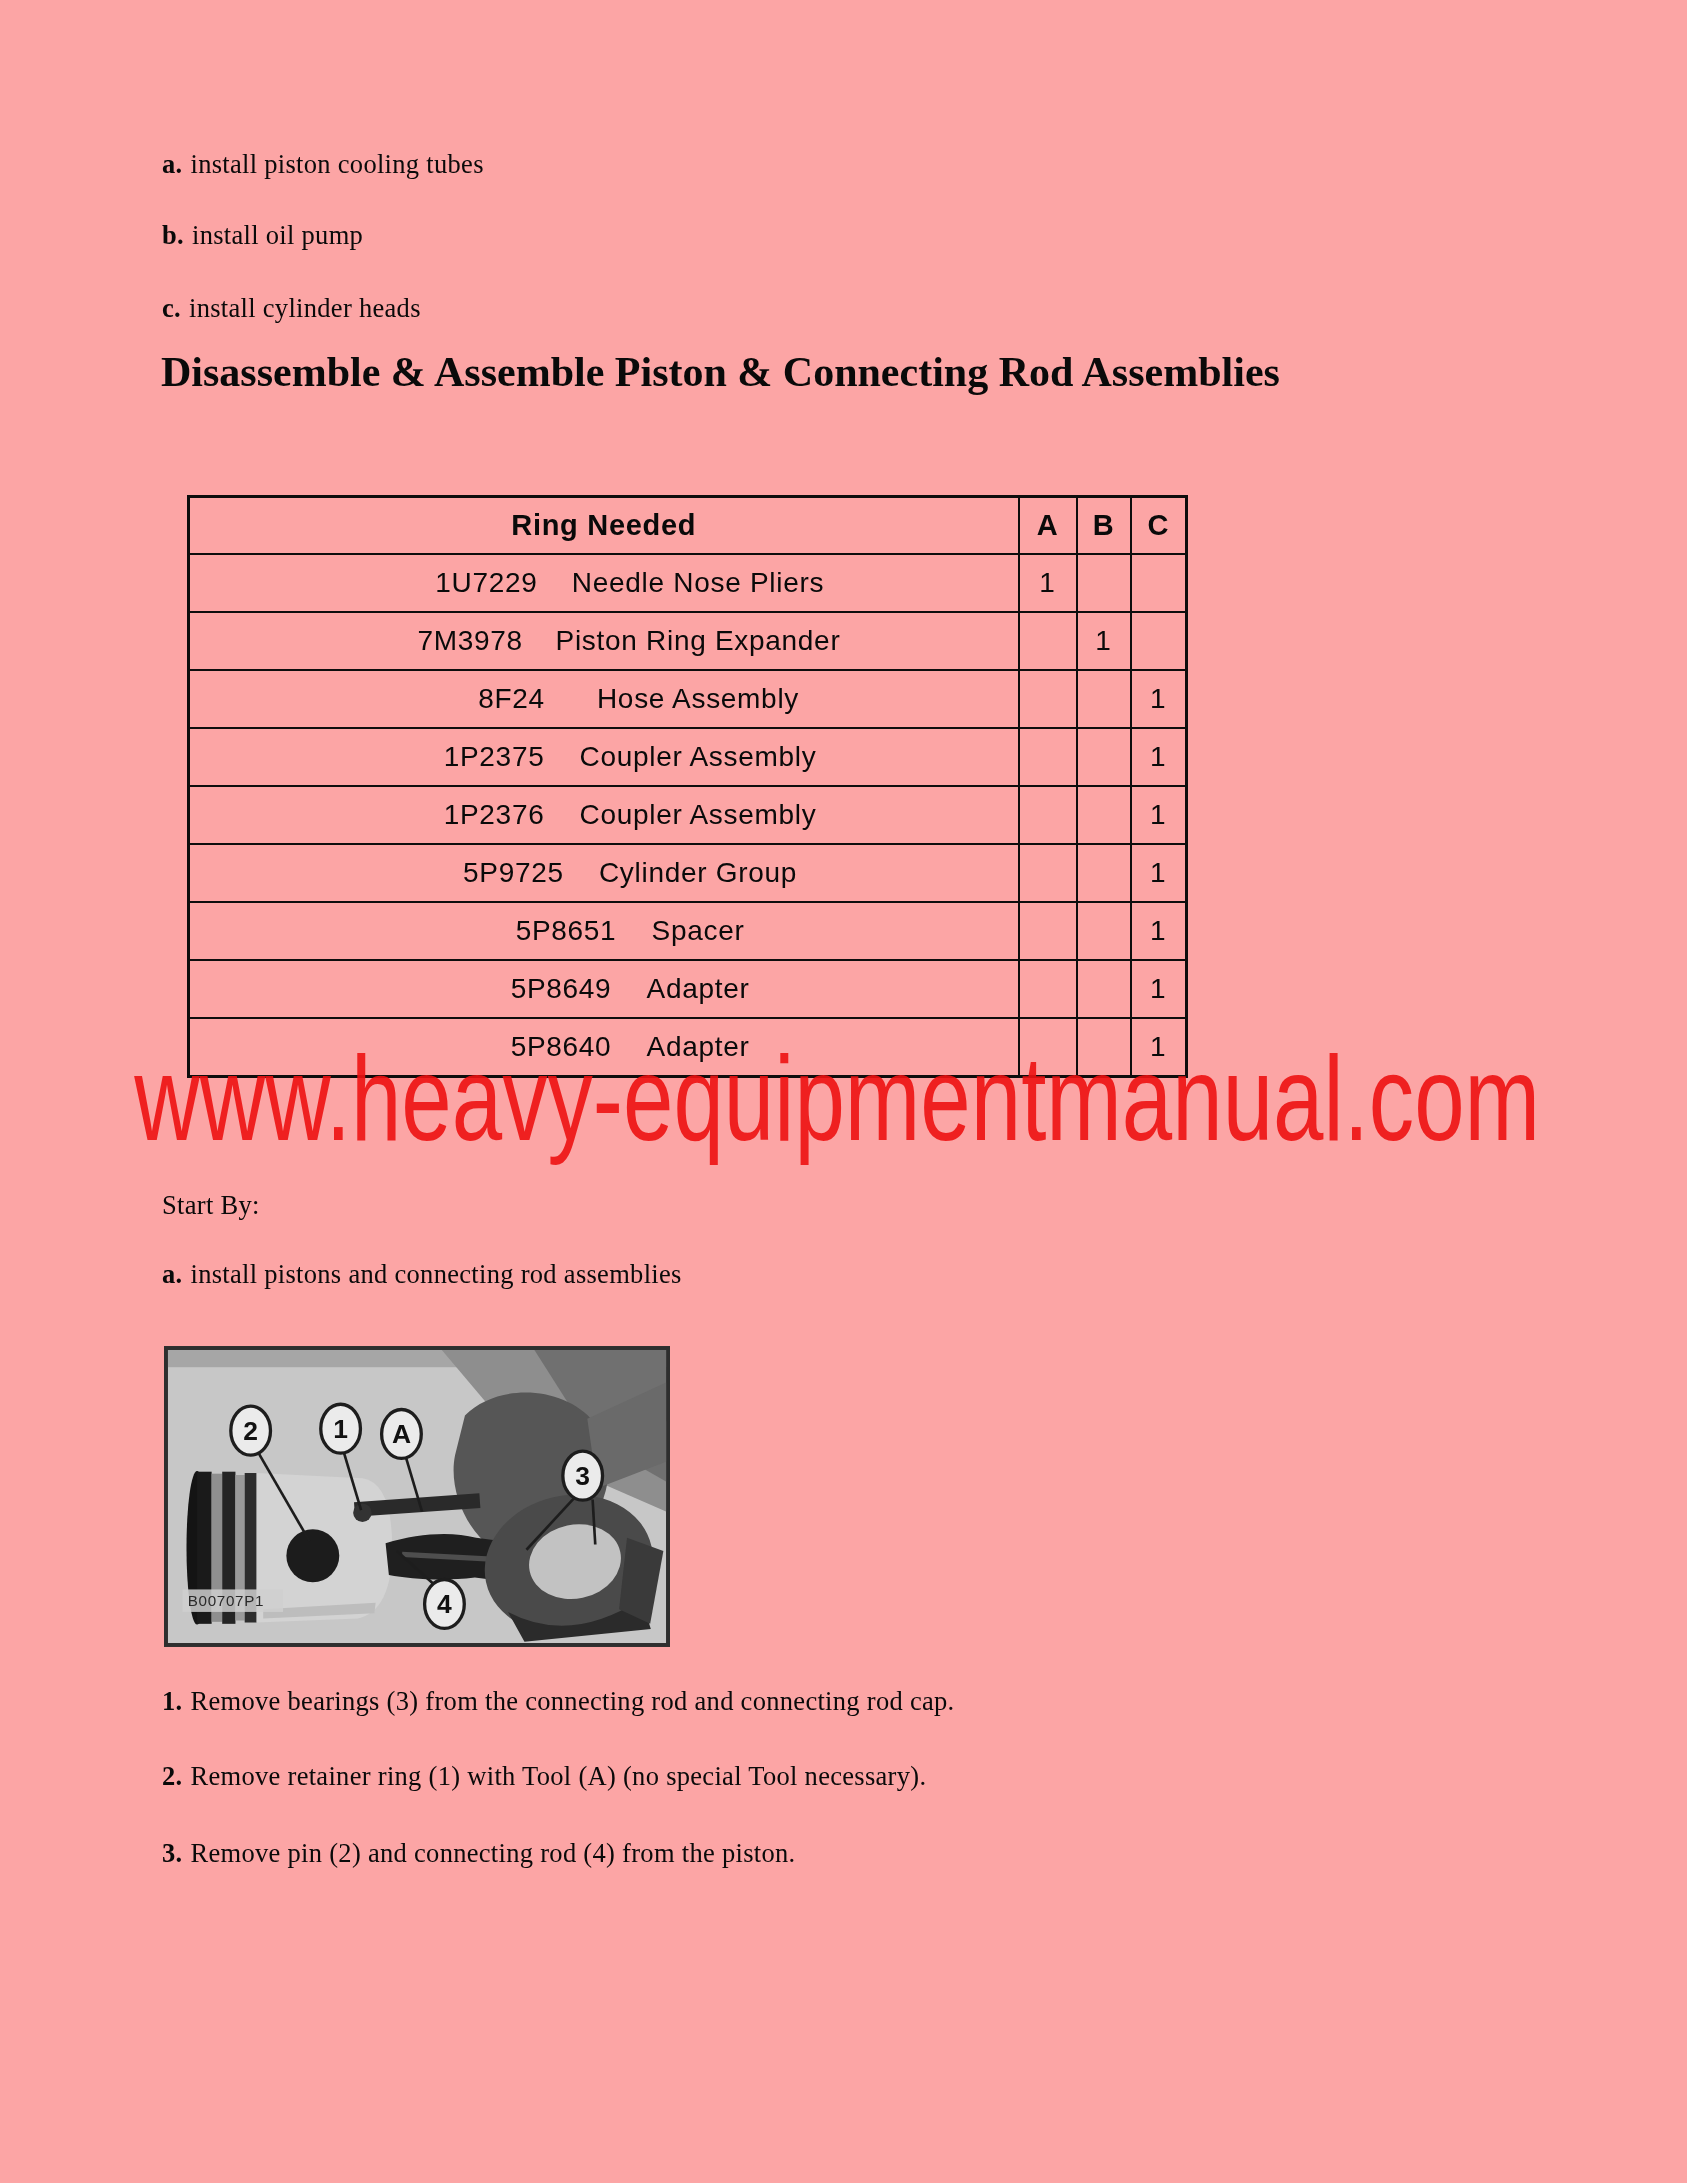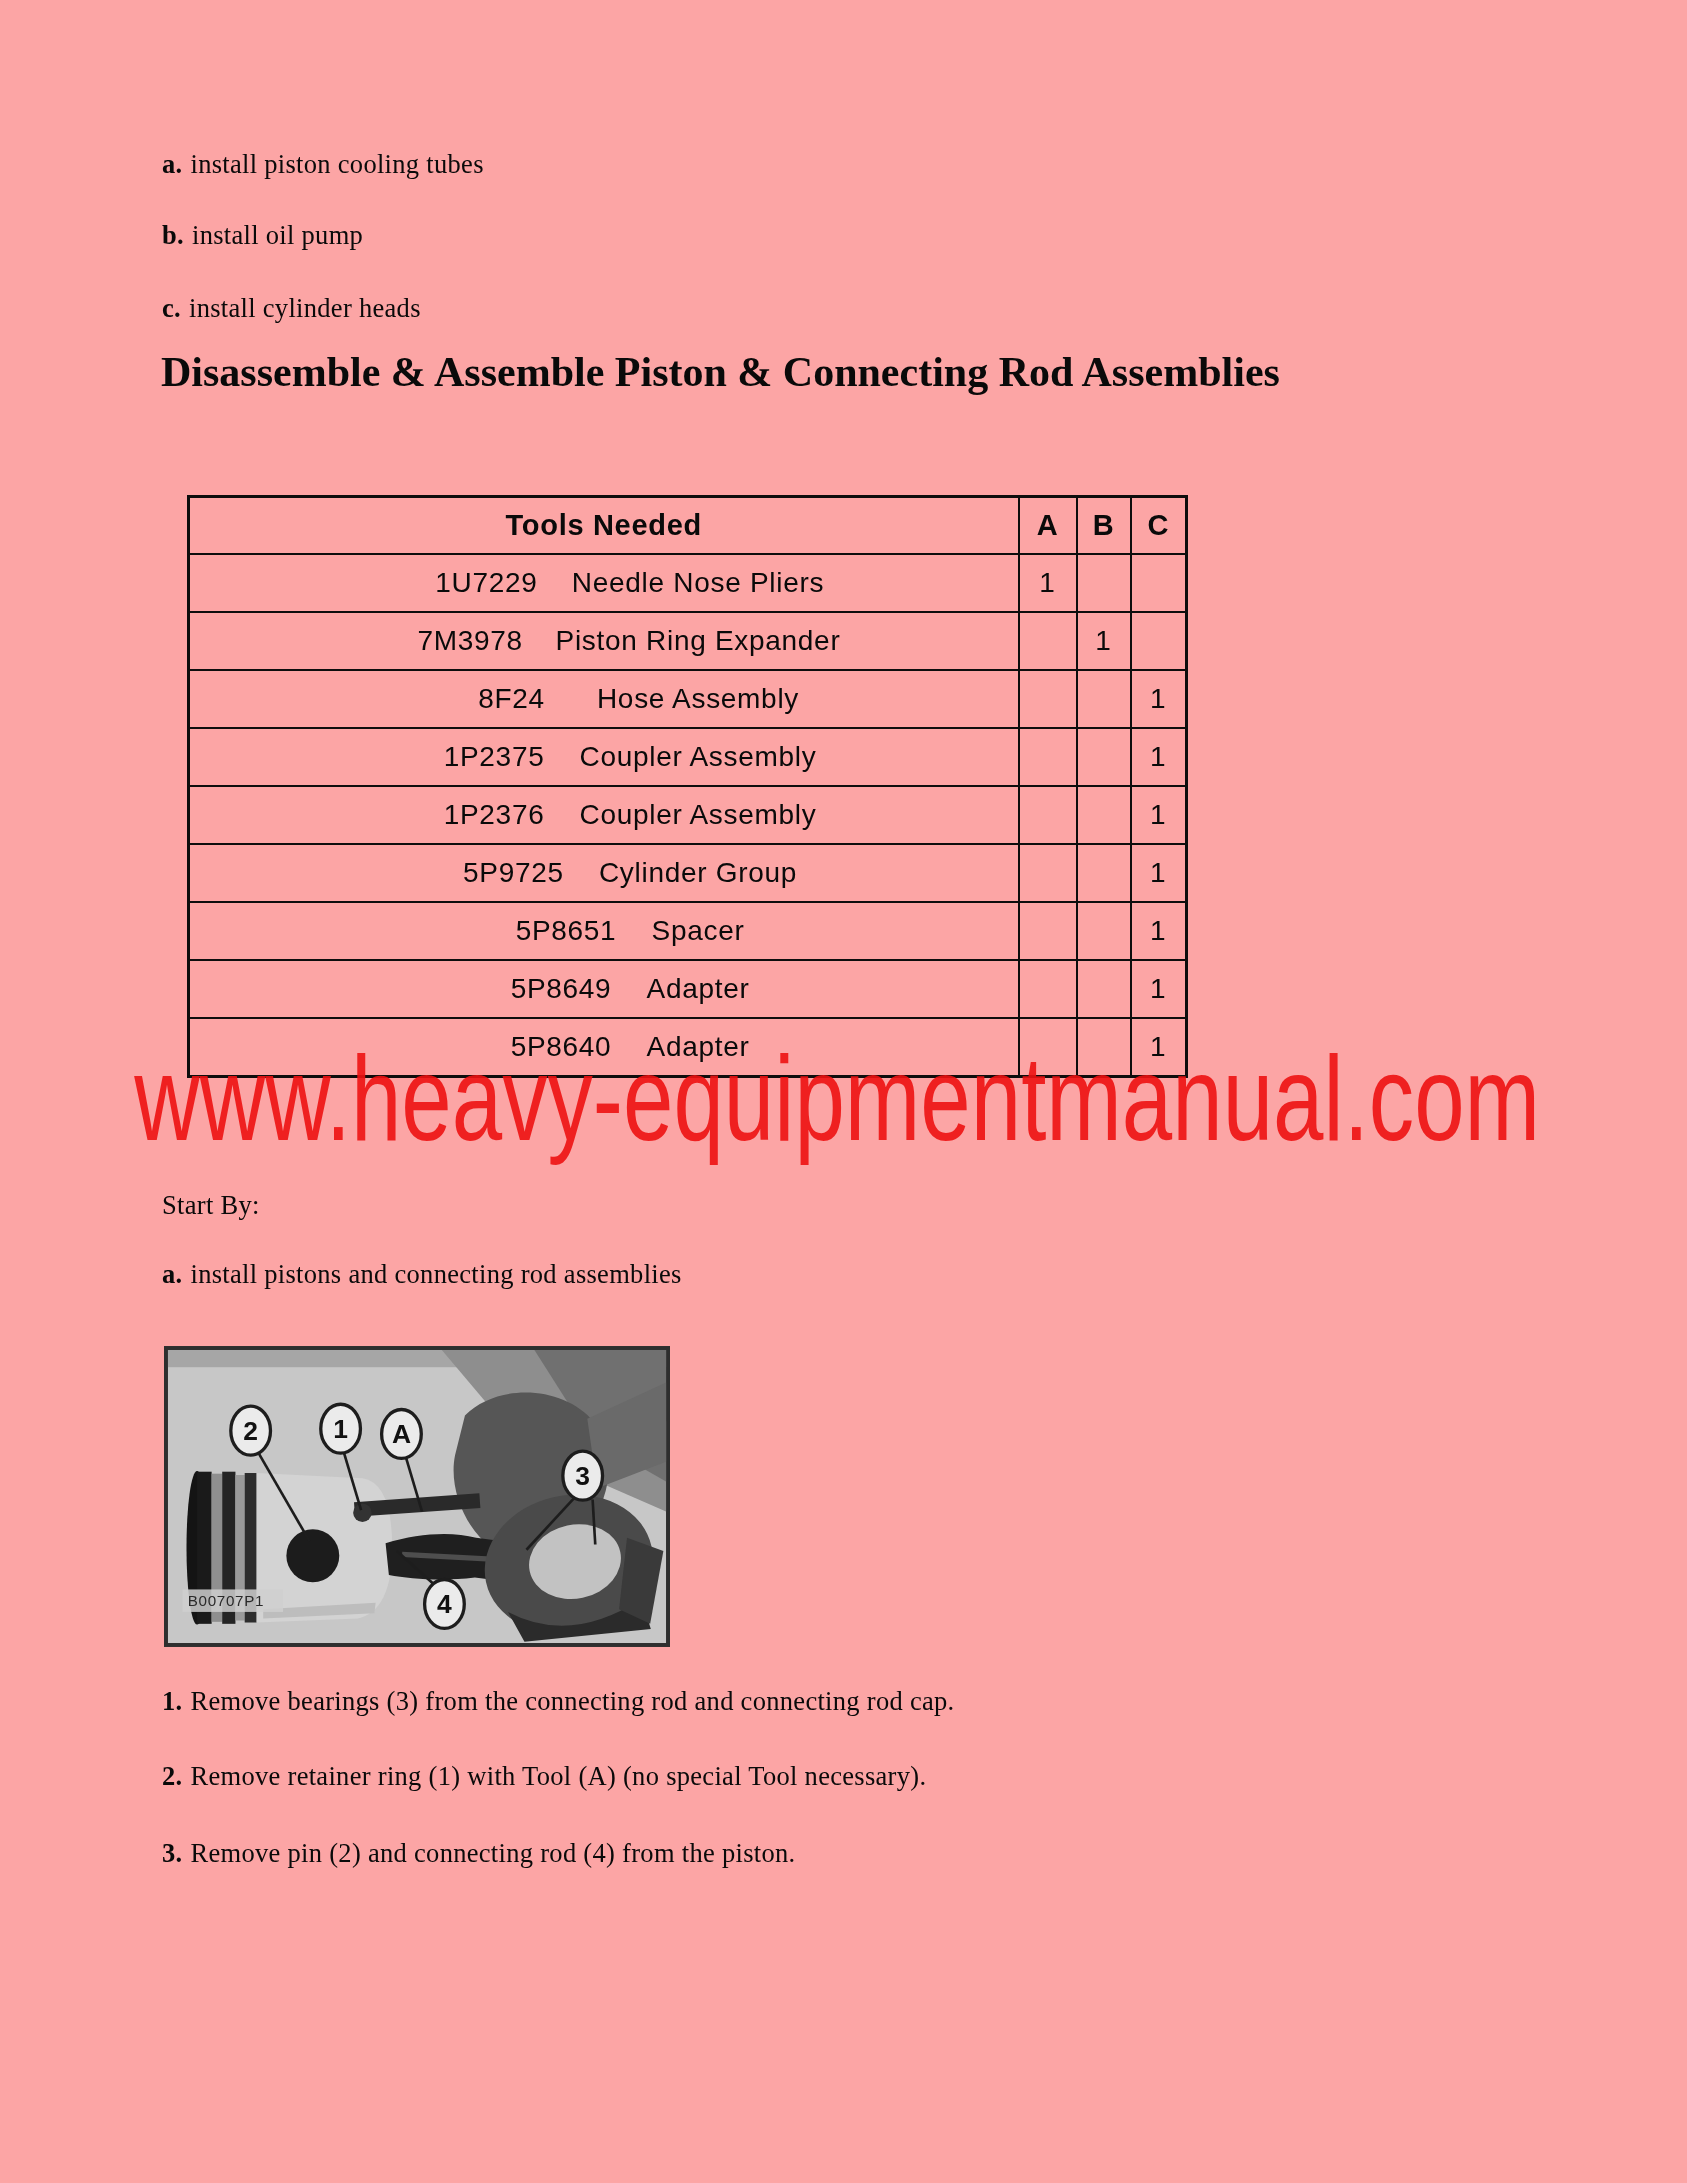"Tools Needed" th { text: Tools -> Ring }
